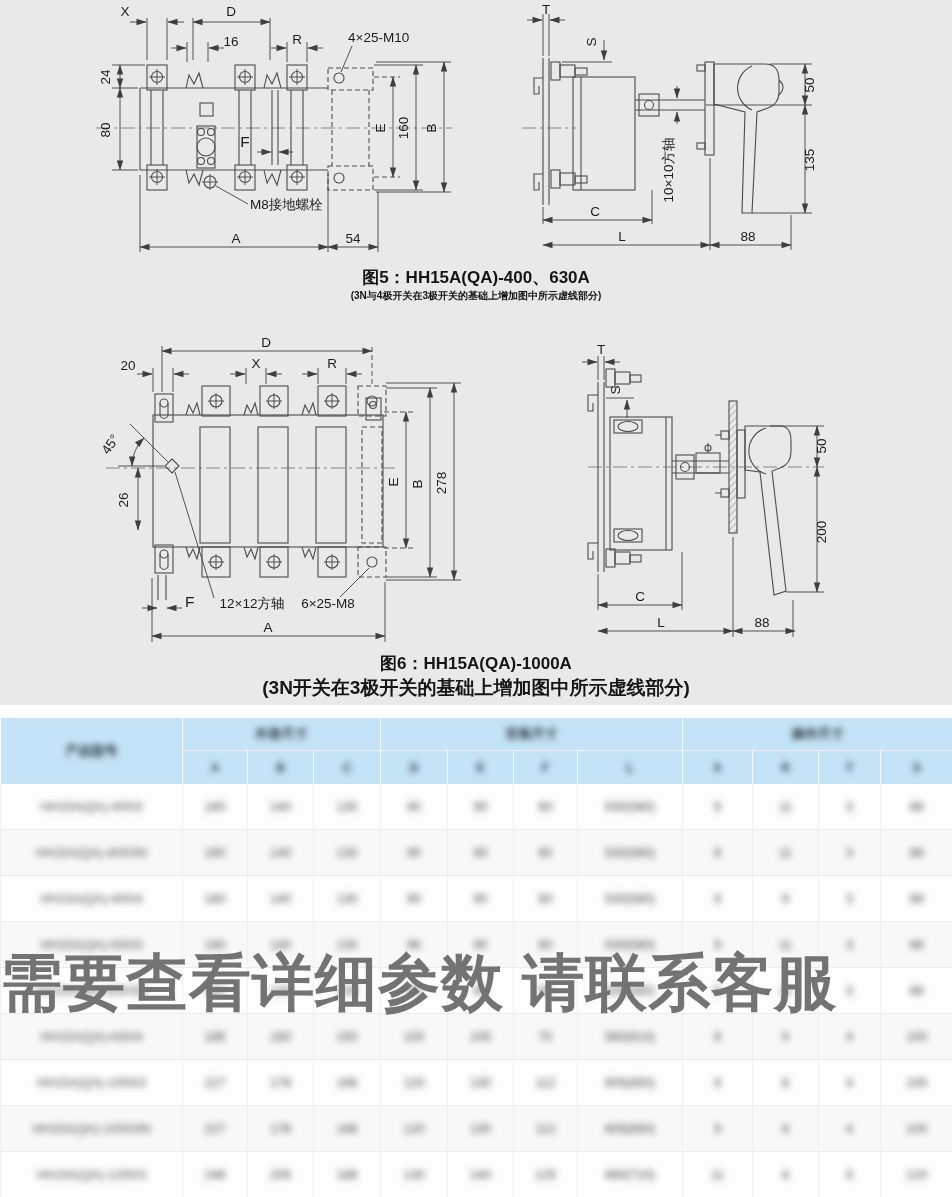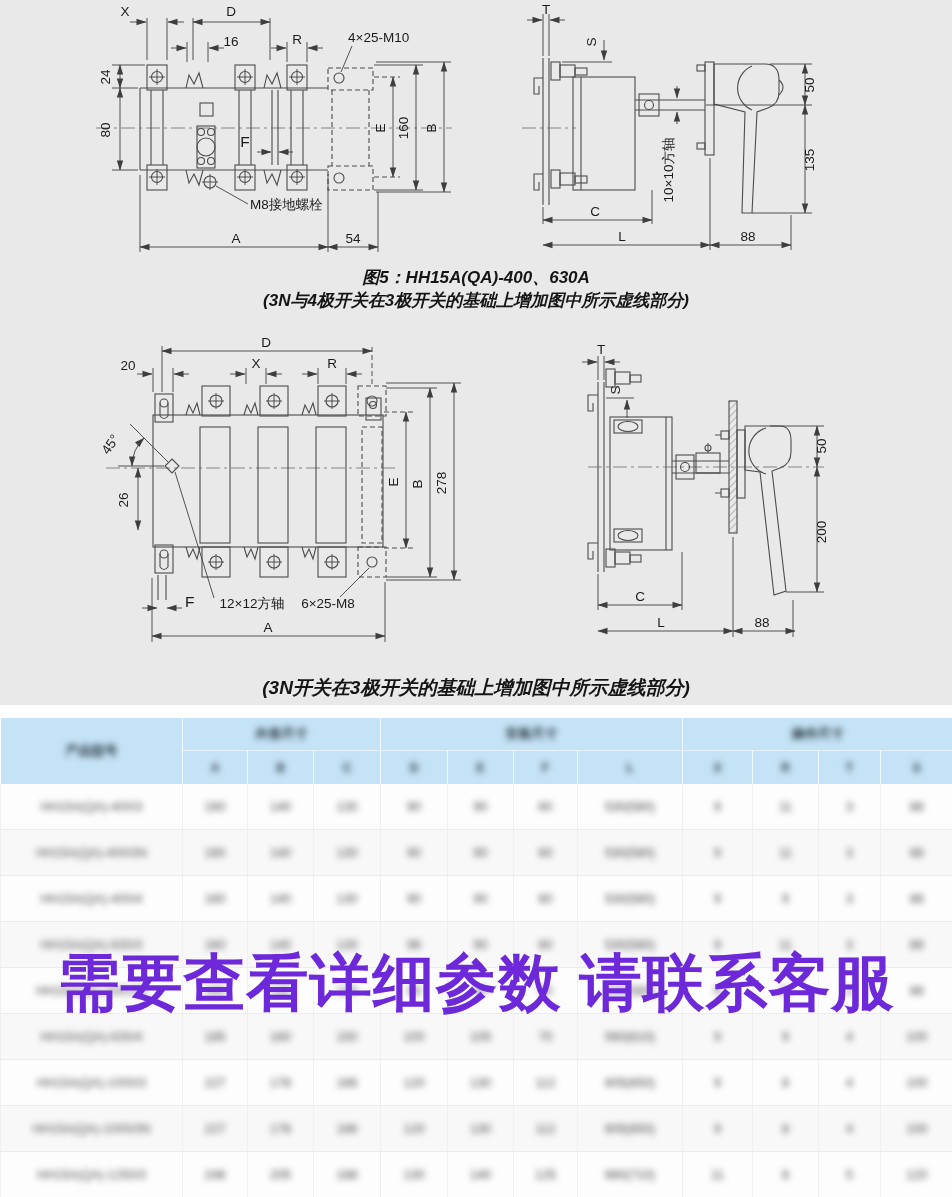"图5：HH15A(QA)-400、630A" .cap { font-style: italic -> none }
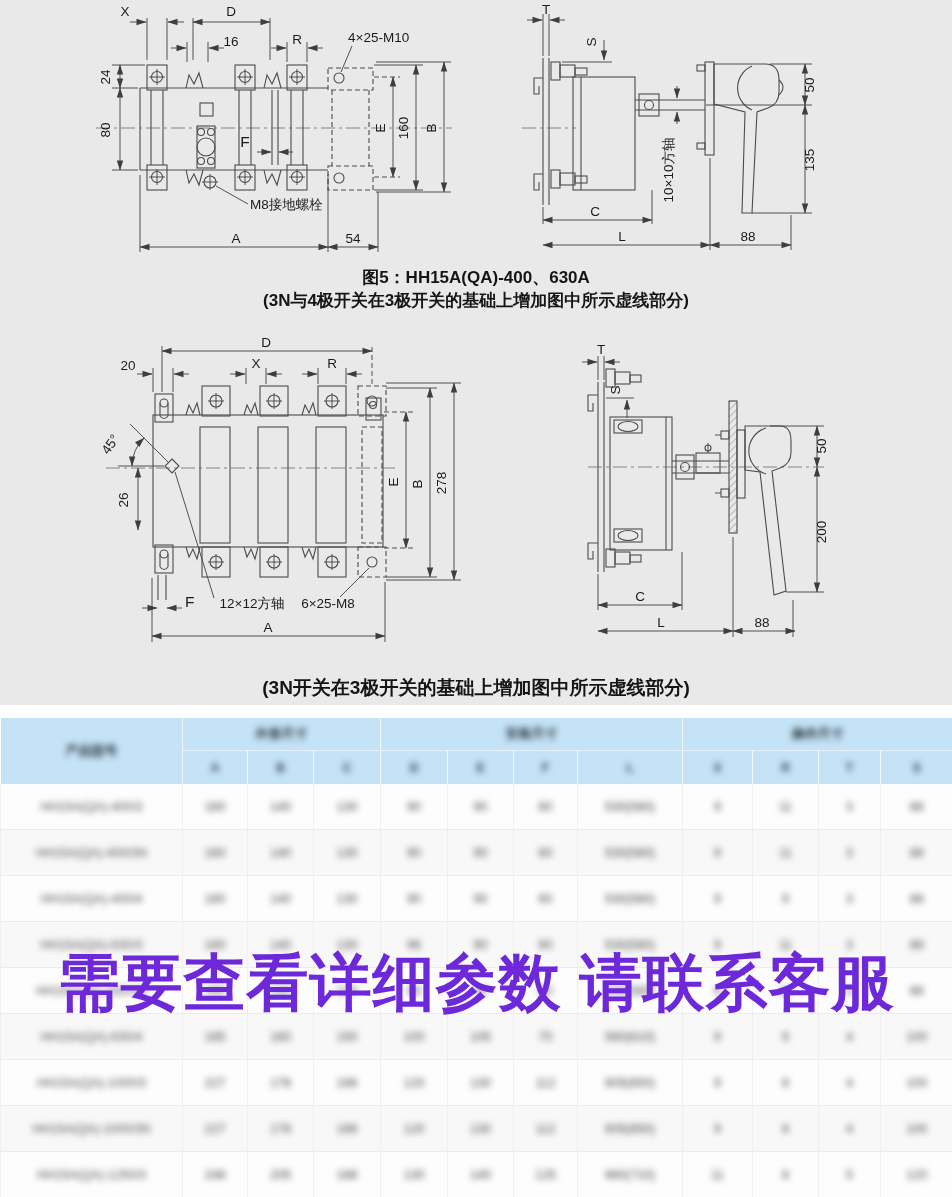"(3N与4极开关在3极开关的基础上增加图中所示虚线部分)" .cap2 { font-size: 17px -> 10px }
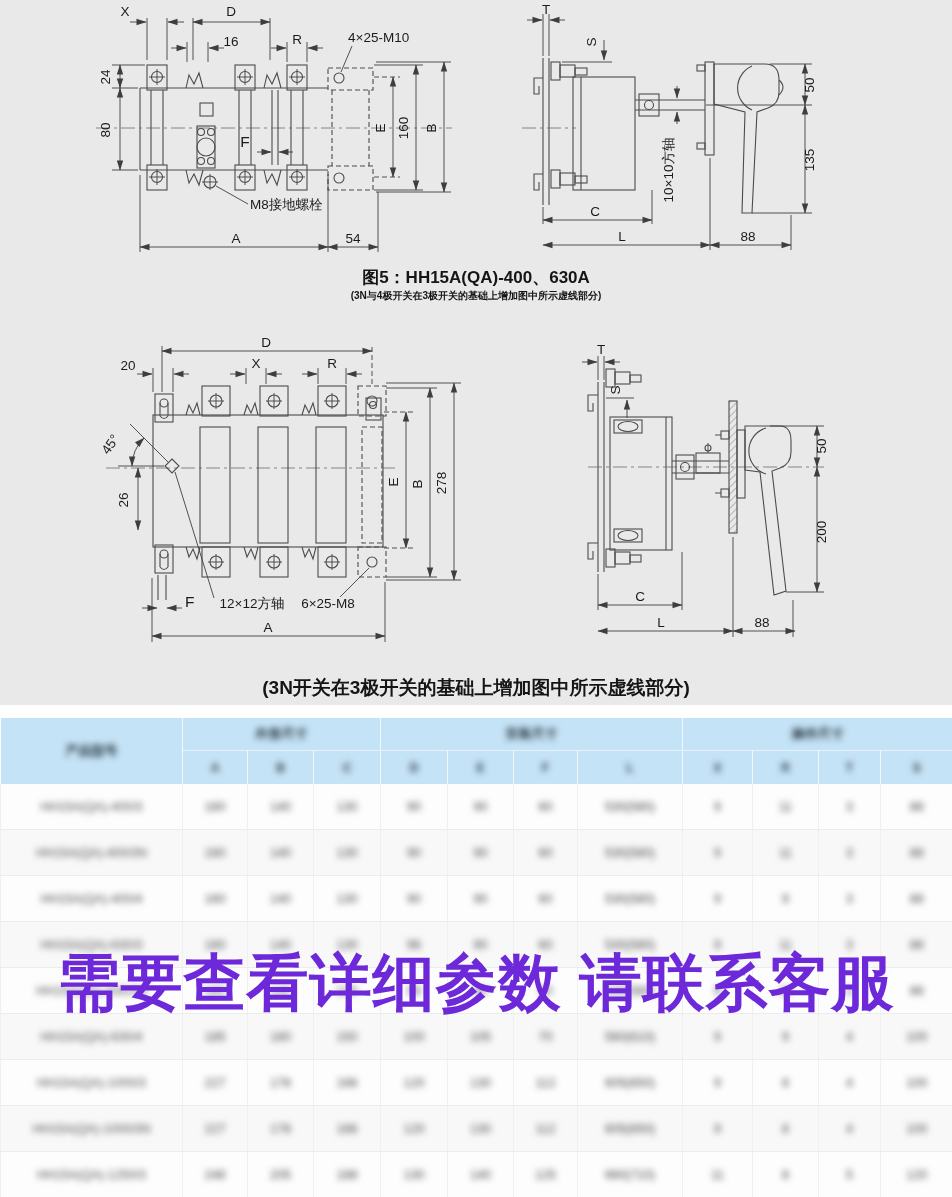"图6：HH15A(QA)-1000A" div.cap { html: none -> <div>图6：HH15A(QA)-1000A</div> }
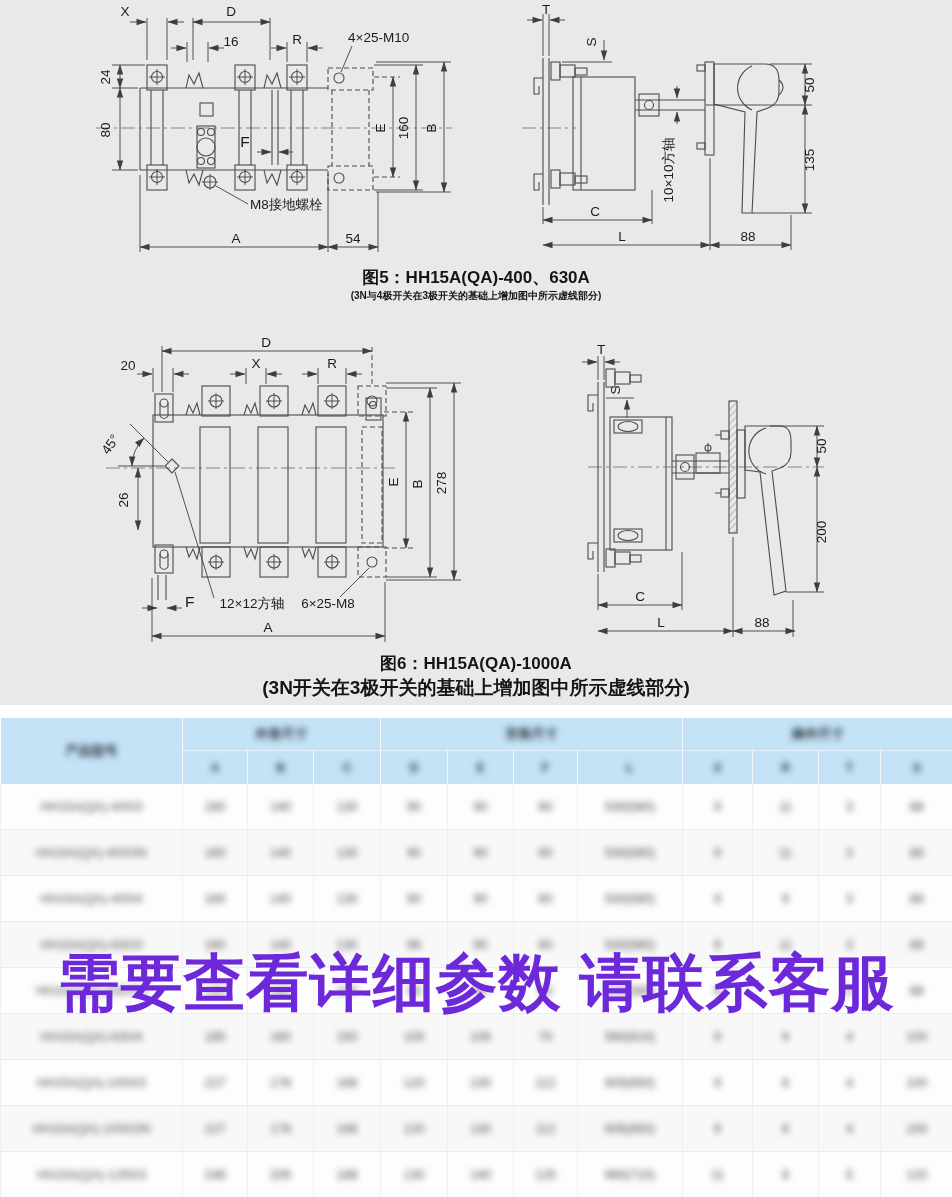"需要查看详细参数 请联系客服" .wm { color: #6d28d9 -> #737373; text-align: center -> left }
